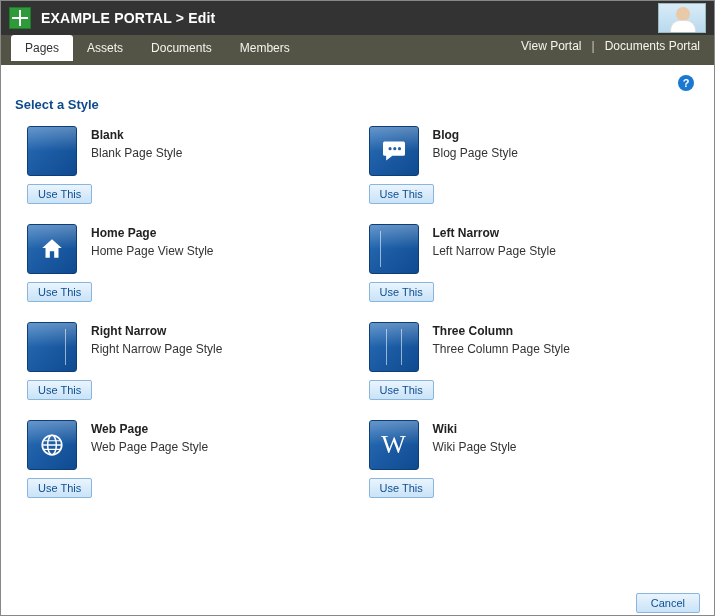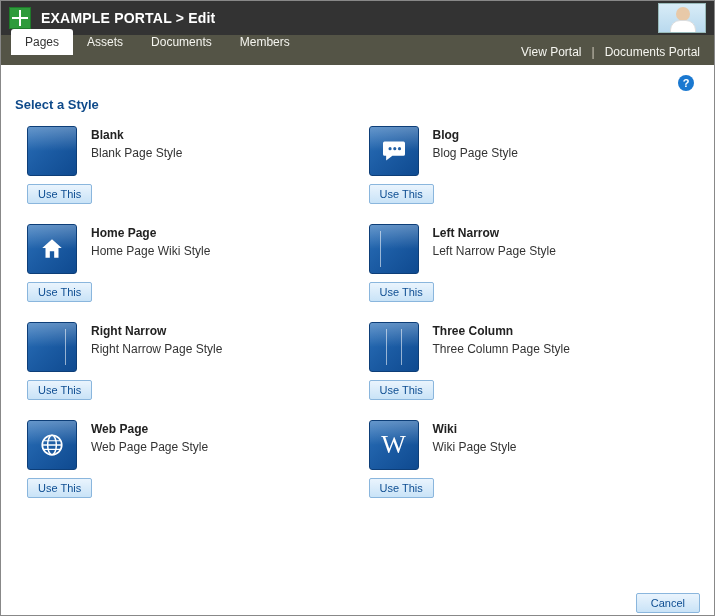"Pages" .nav-row { padding: 10px 10px -> 4px 10px }
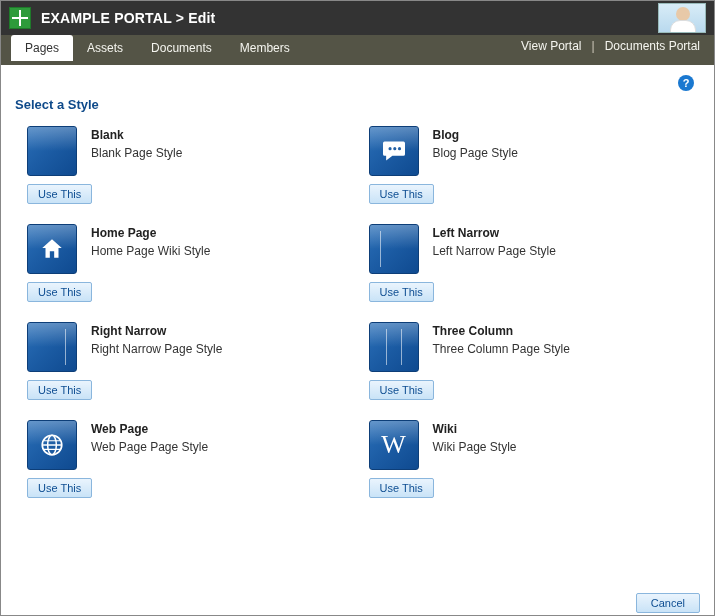"Home Page Wiki Style" div.card-desc { text: Wiki -> View }
